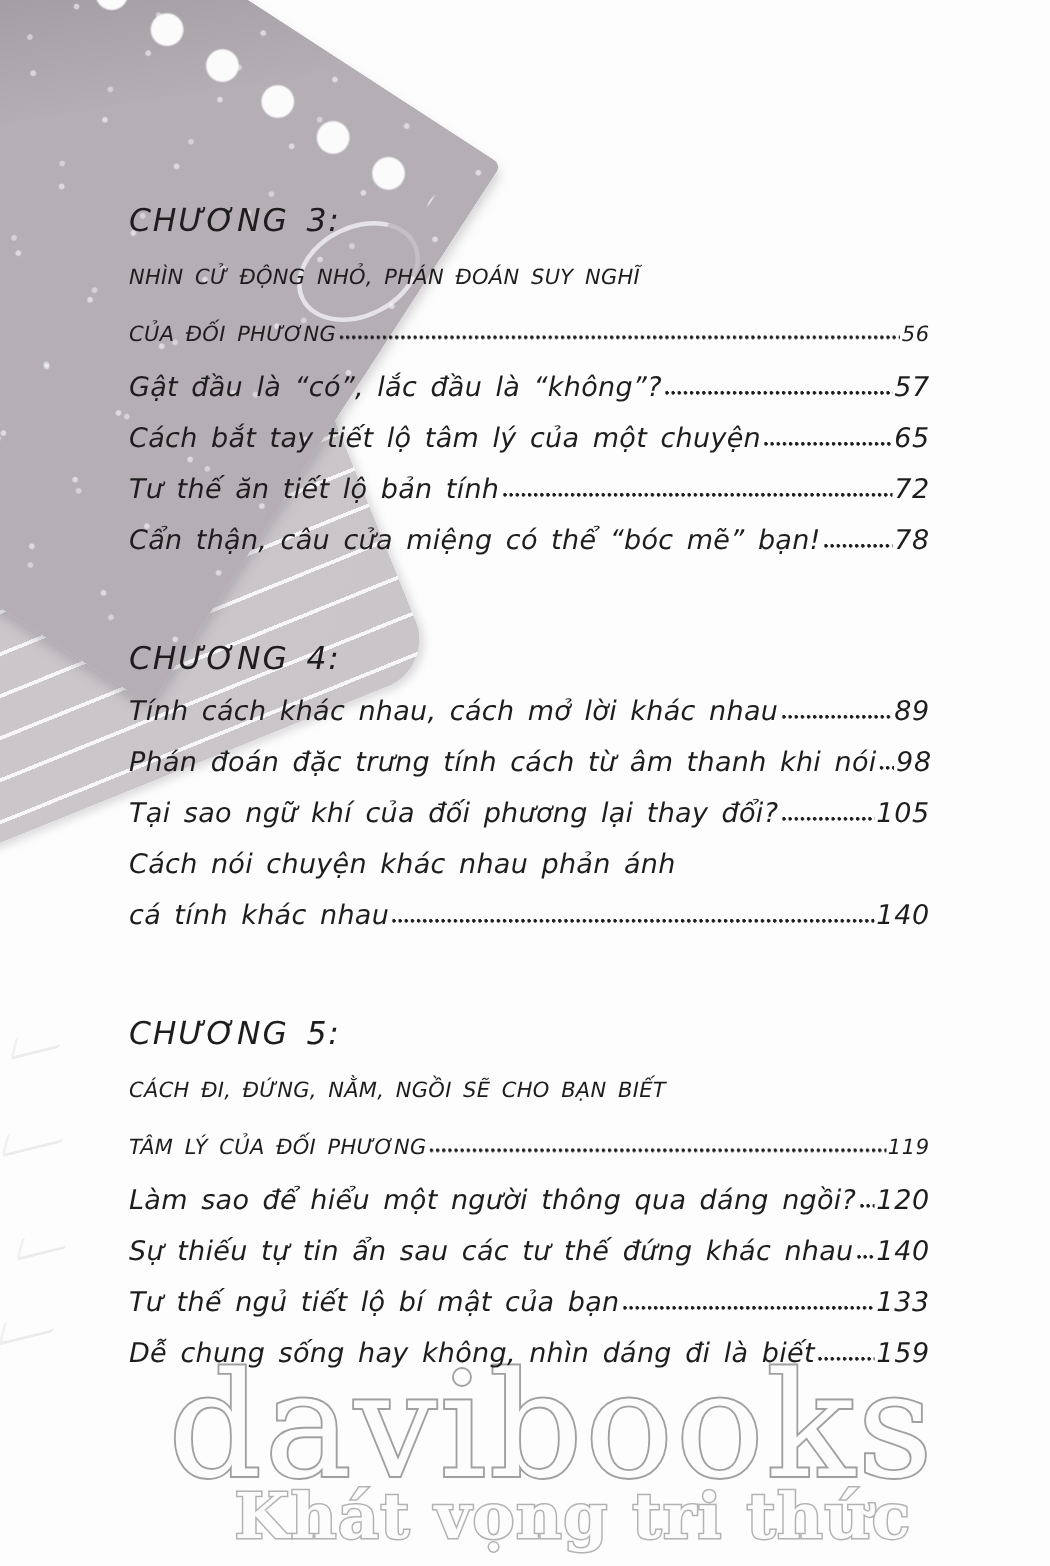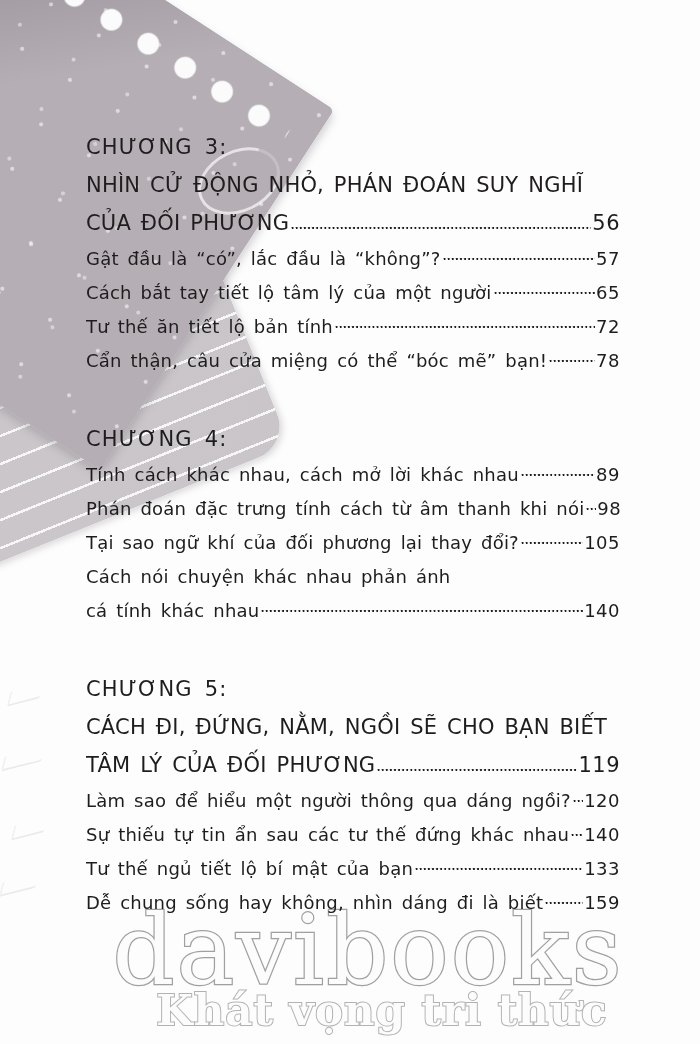"CHƯƠNG 3:" .toc { font-style: none -> italic }
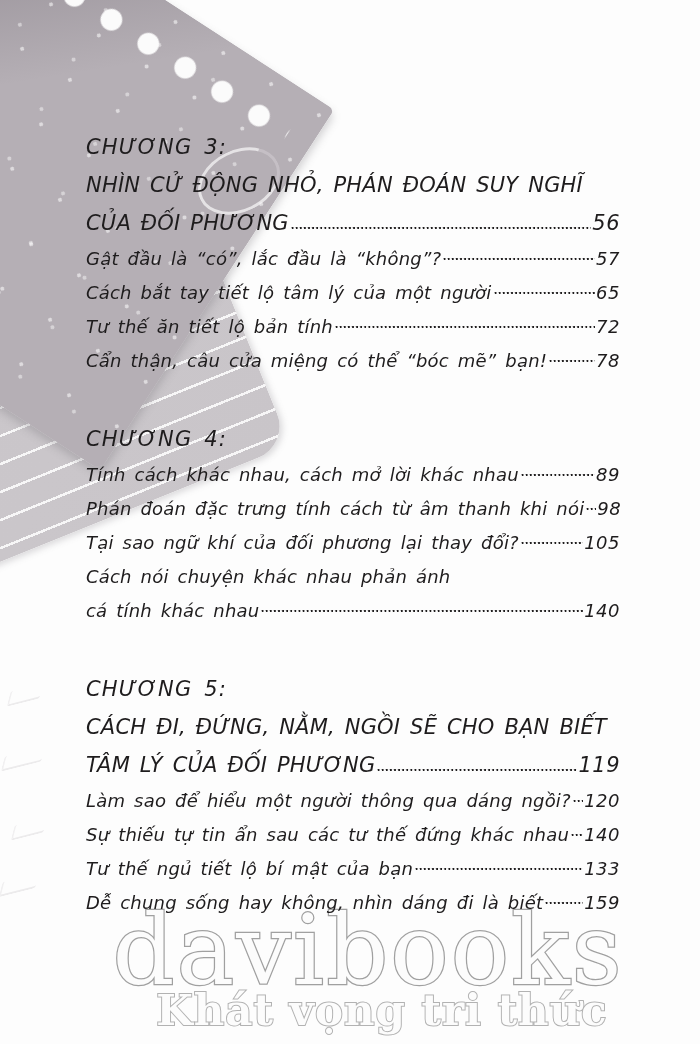"NHÌN CỬ ĐỘNG NHỎ, PHÁN" .row.title { font-size: 21px -> 14px }
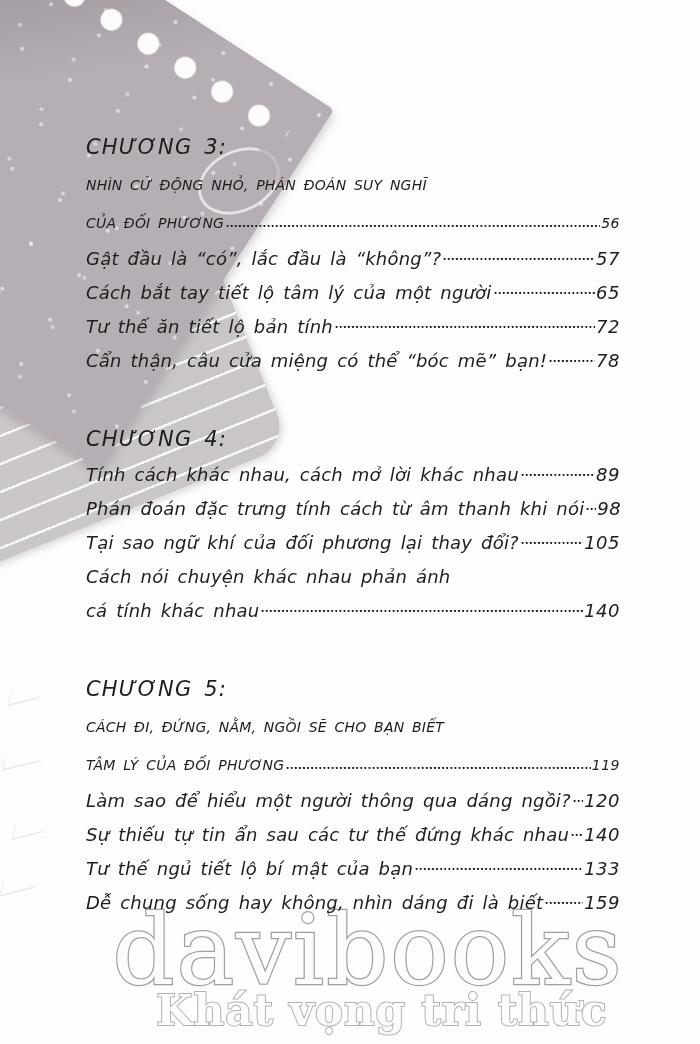"Gật đầu là “có”, lắc" .row.entry { align-items: center -> none }
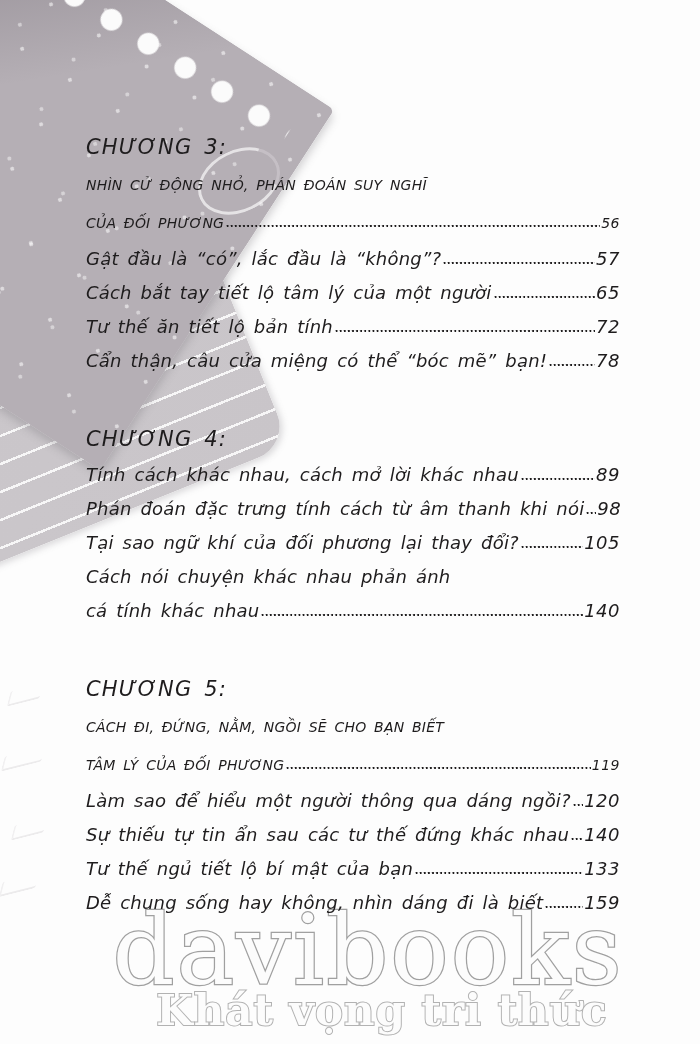"Cách bắt tay tiết lộ" span.t { text: người -> chuyện }
